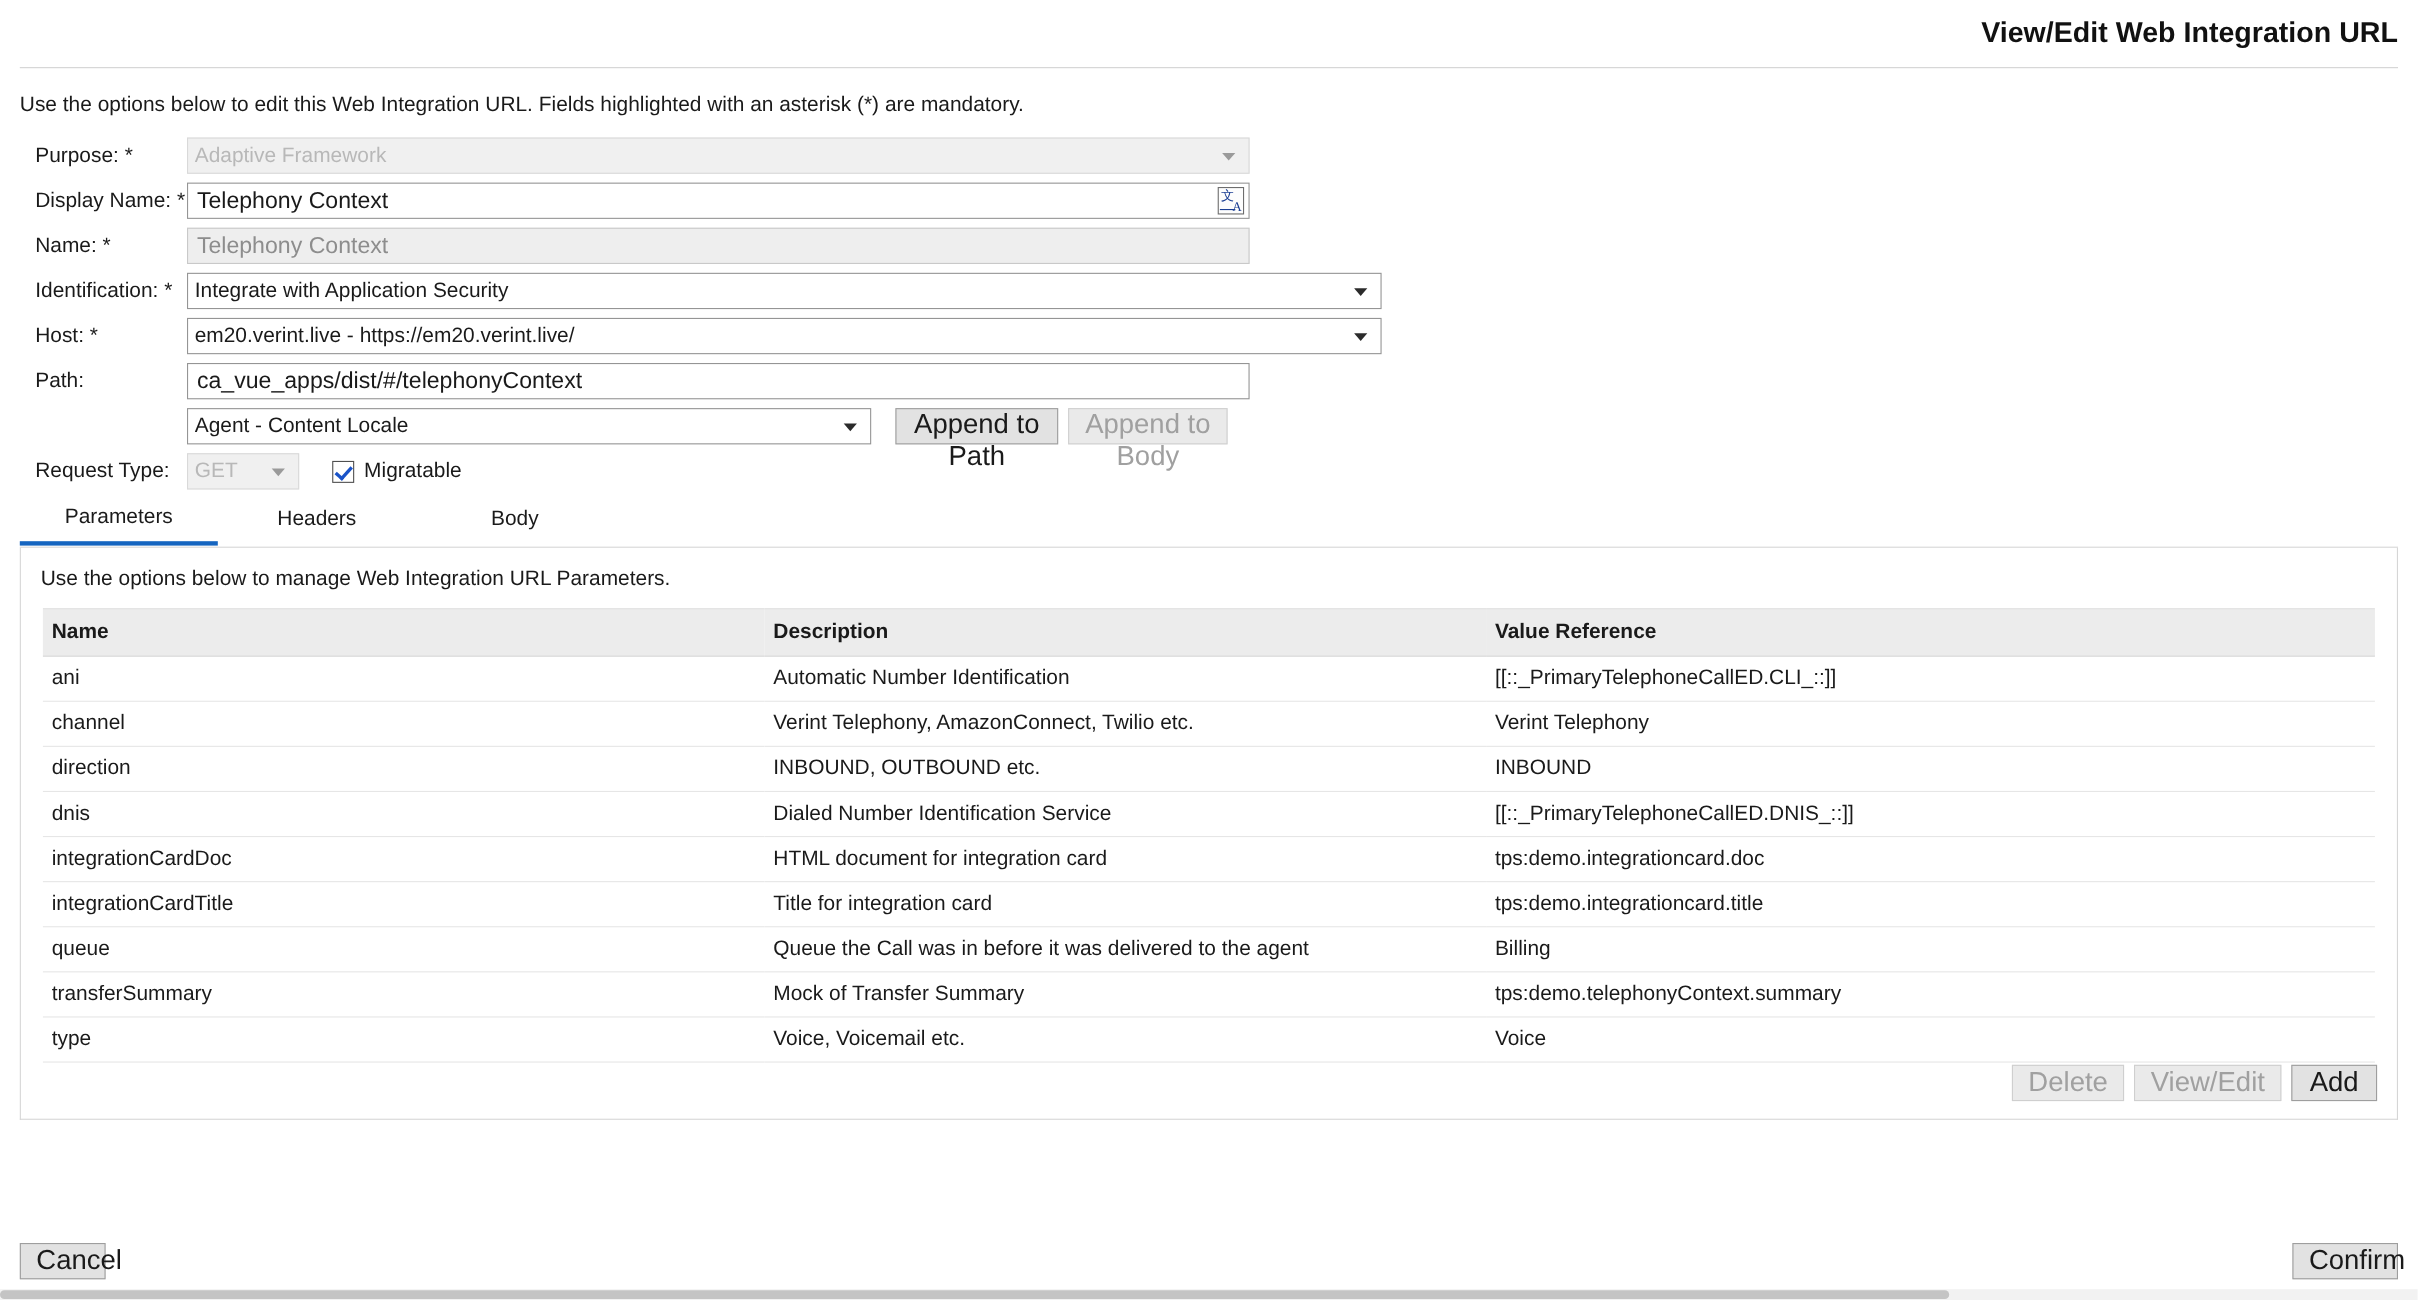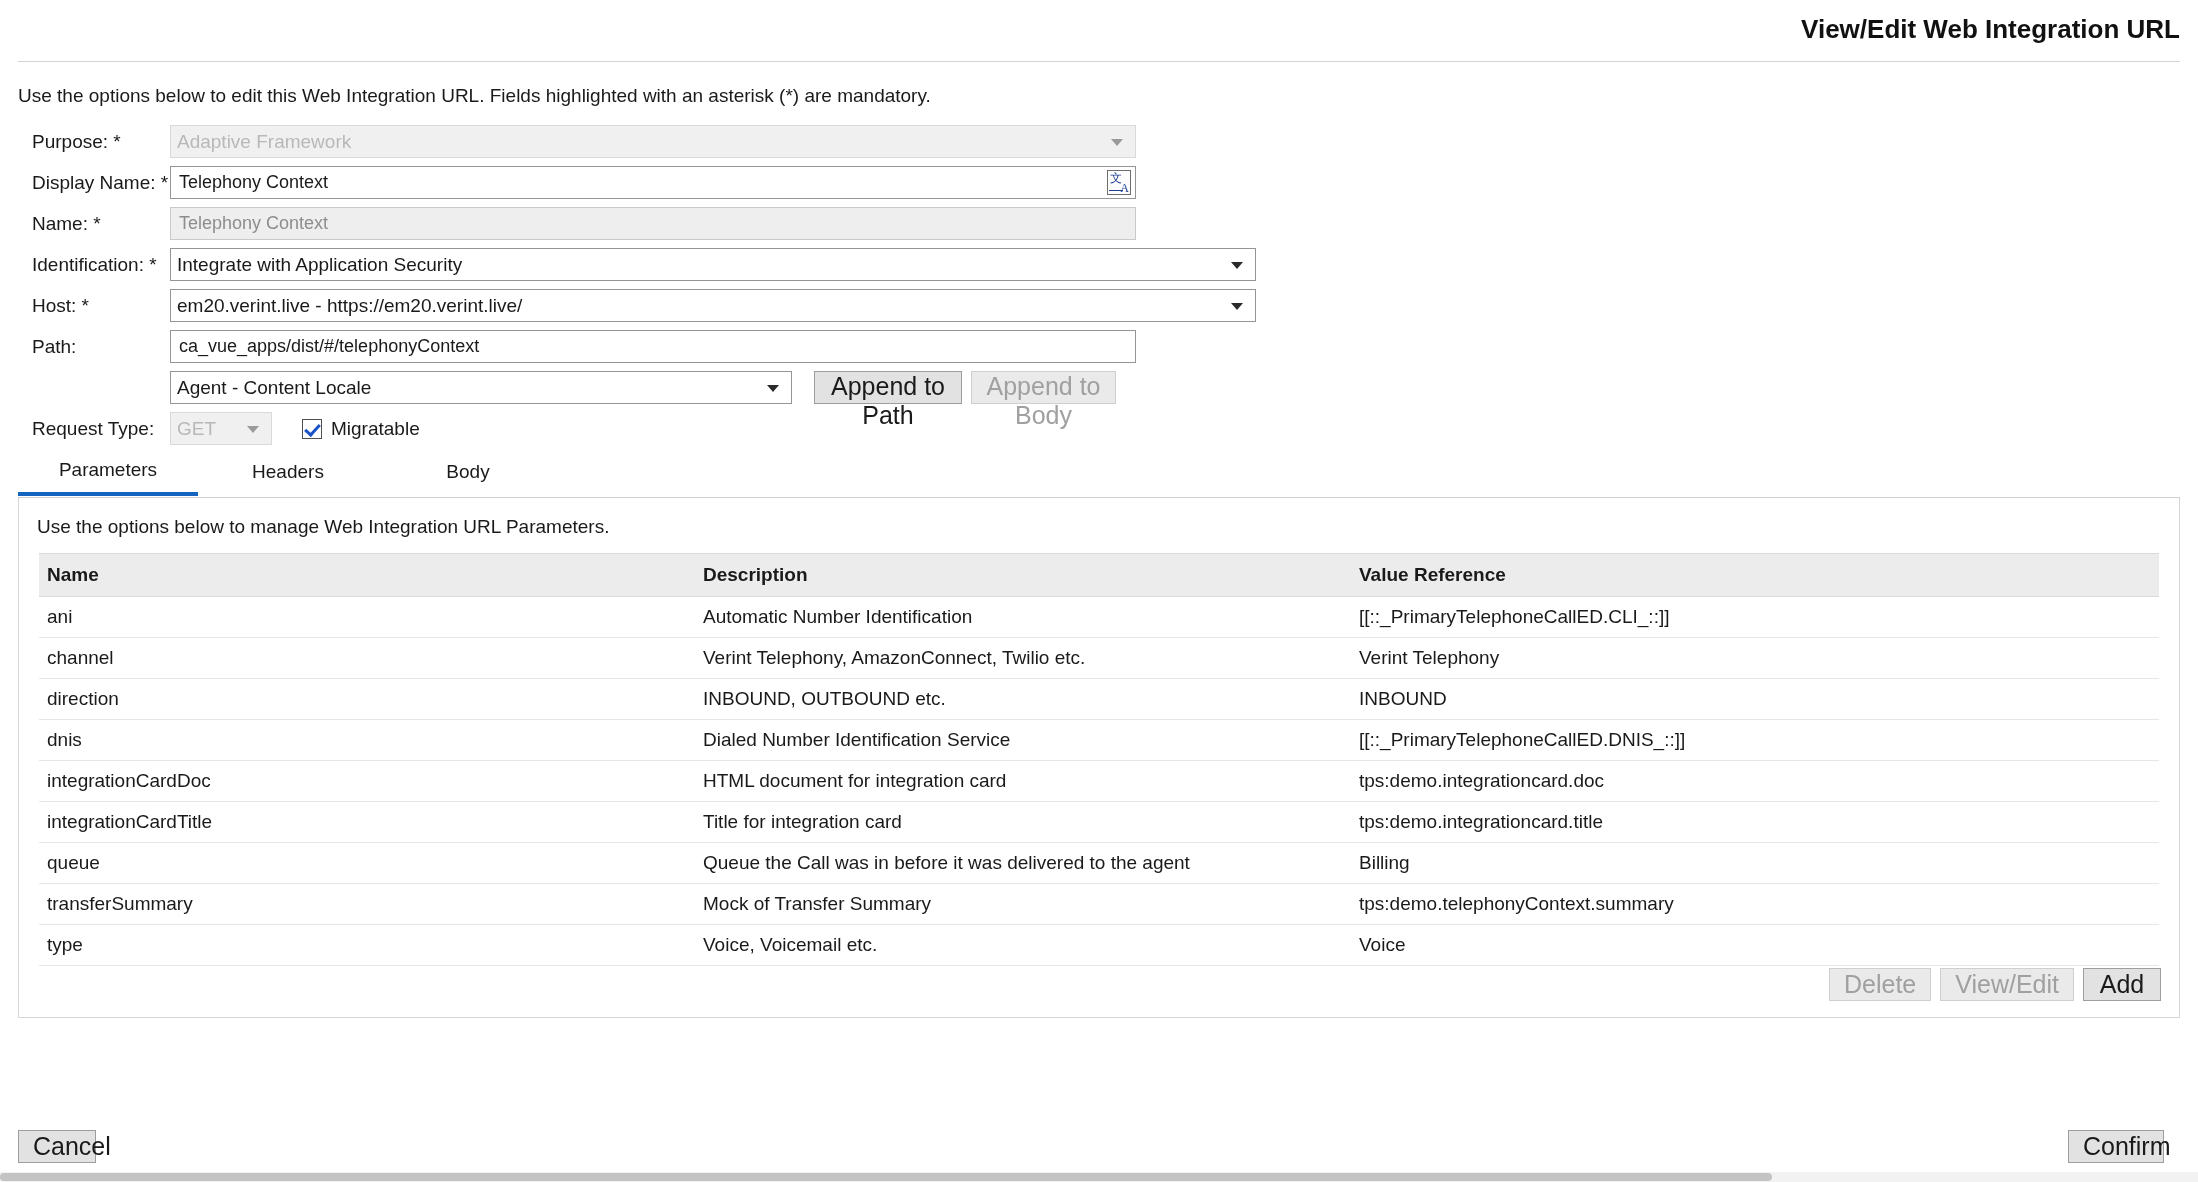"Telephony Context" input.txt, .fakeinput { font-size: 18px -> 21px }
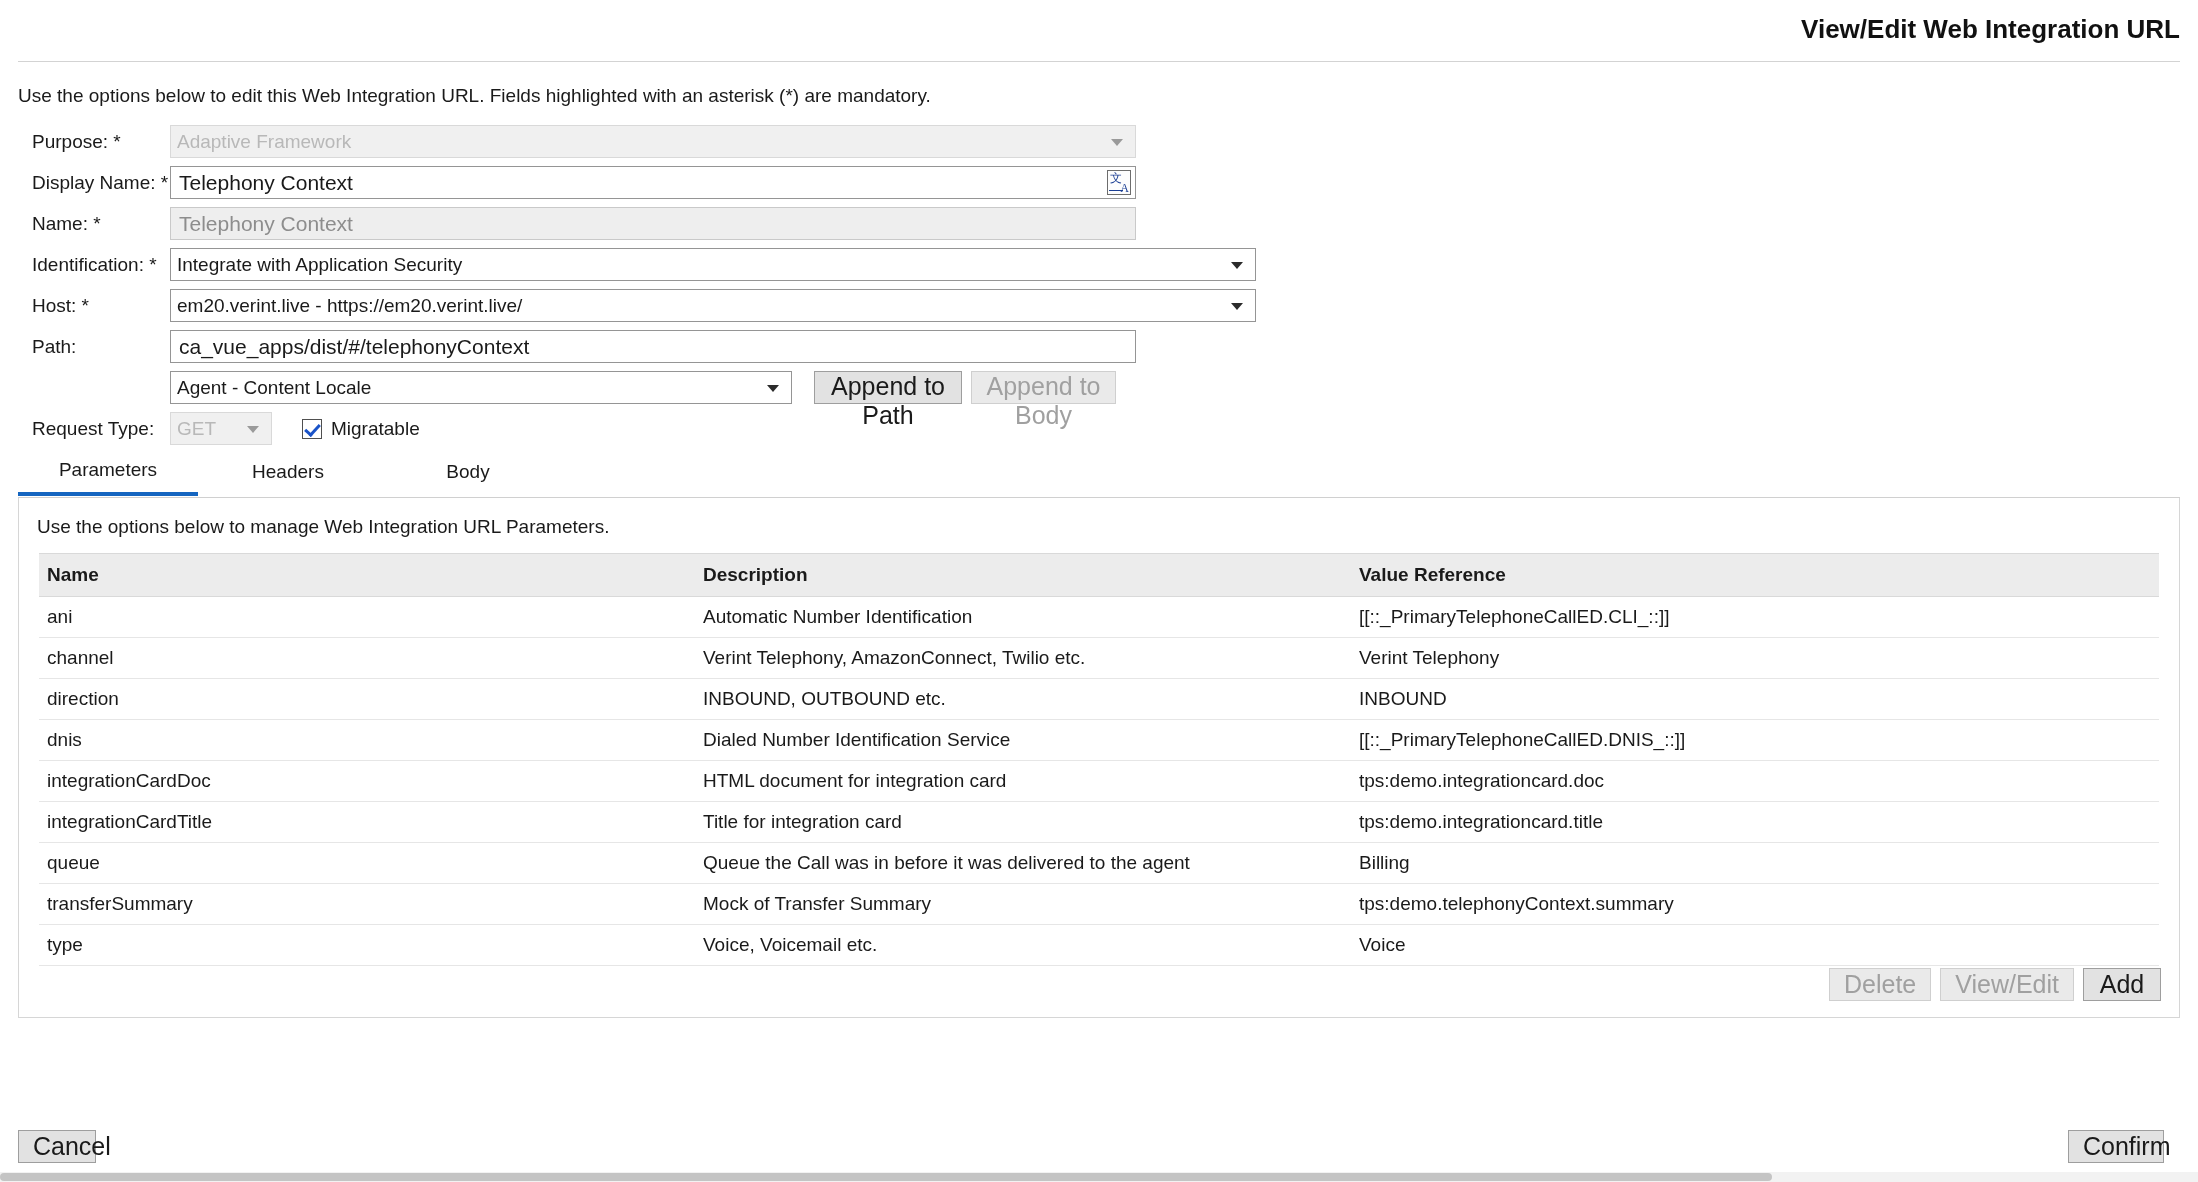"Confirm" .footer .btn.confirm { right: 16px -> 0 }
